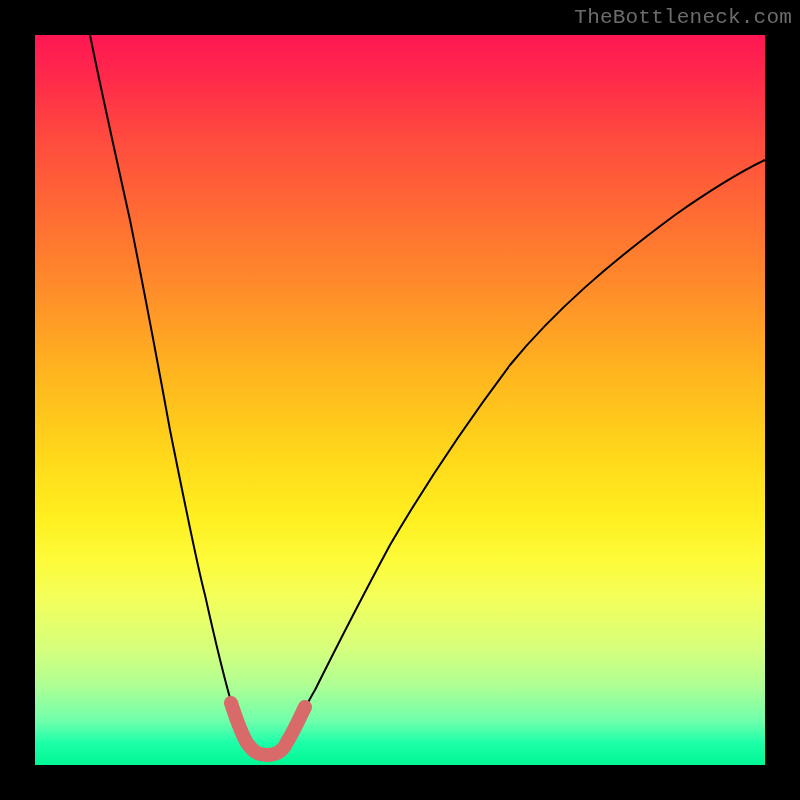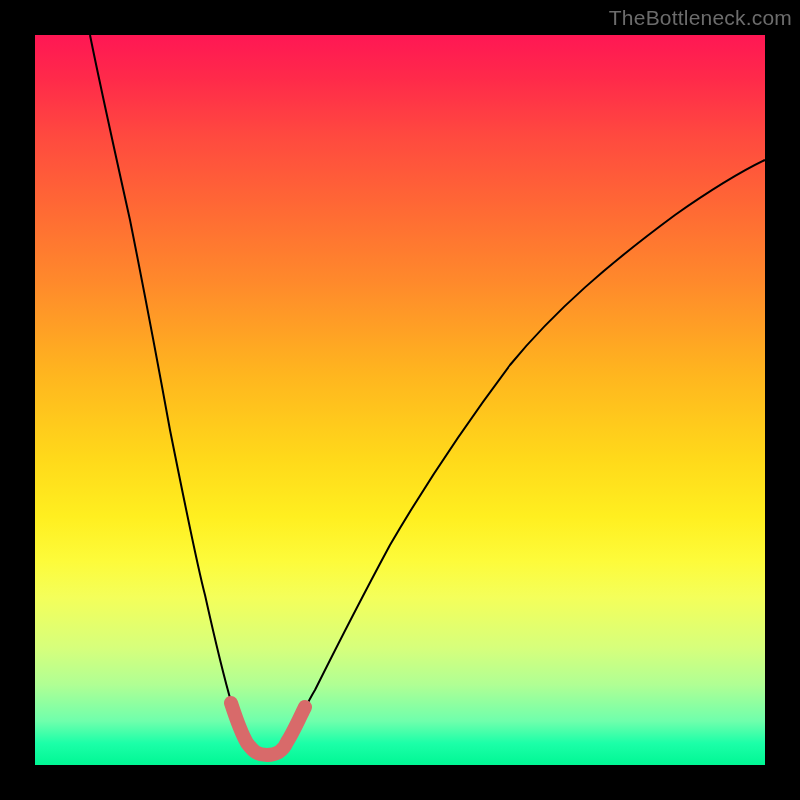"TheBottleneck.com" .frame { font-family: none -> Liberation Mono, monospace }
